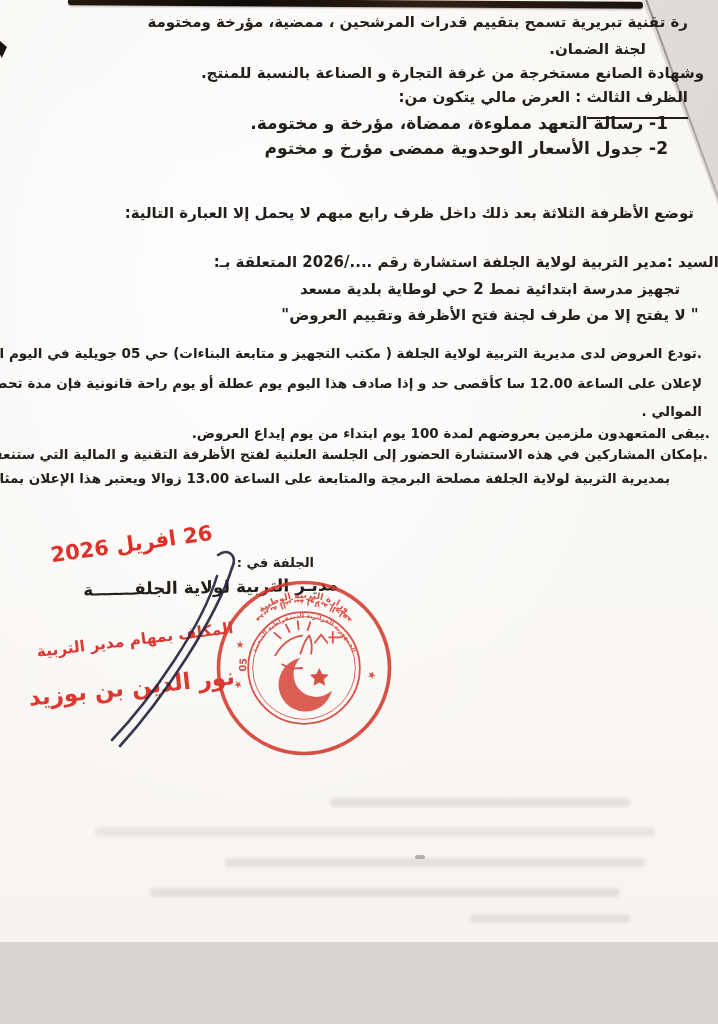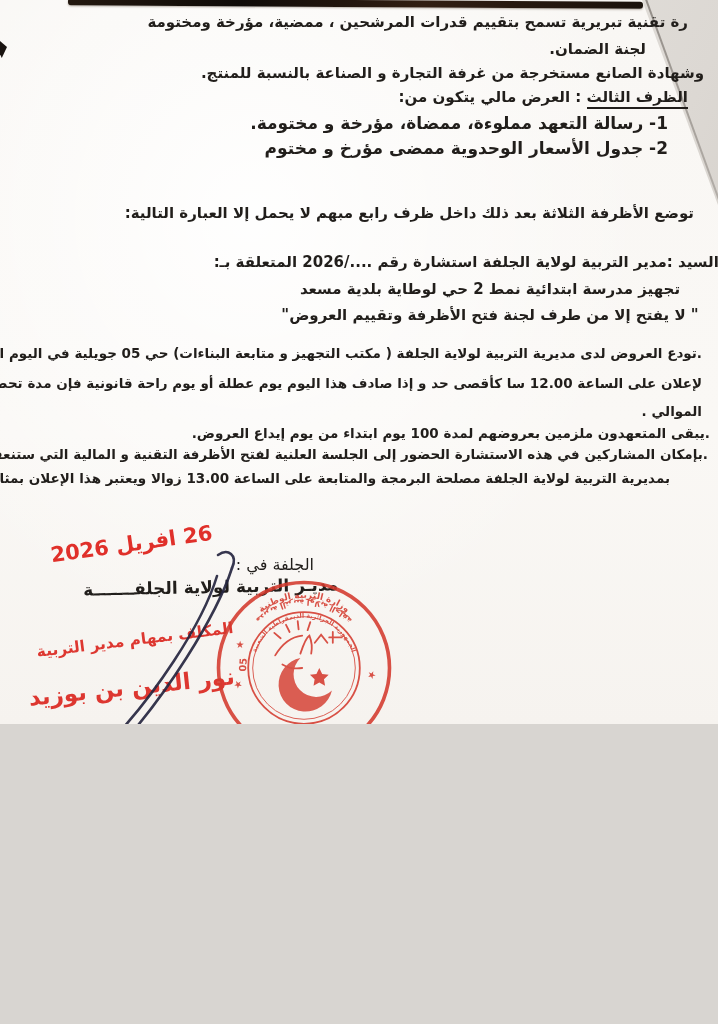"رة تقنية تبريرية تسمح بتقييم" .page { height: 724px -> 942px }
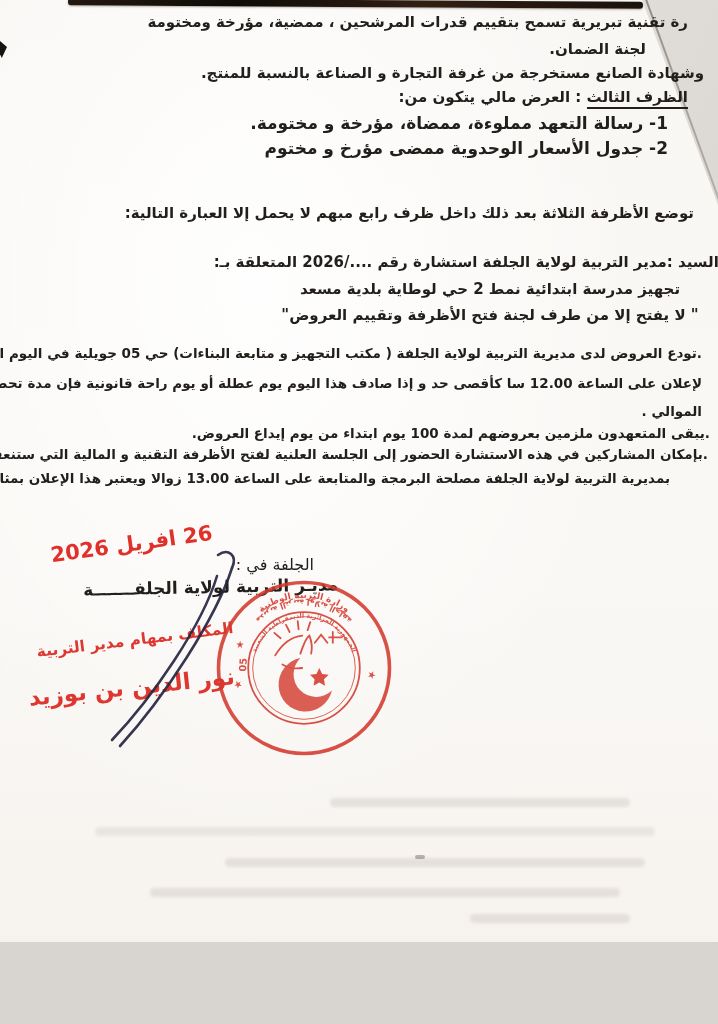"الظرف الثالث" .u { padding-bottom: 1px -> 11px }
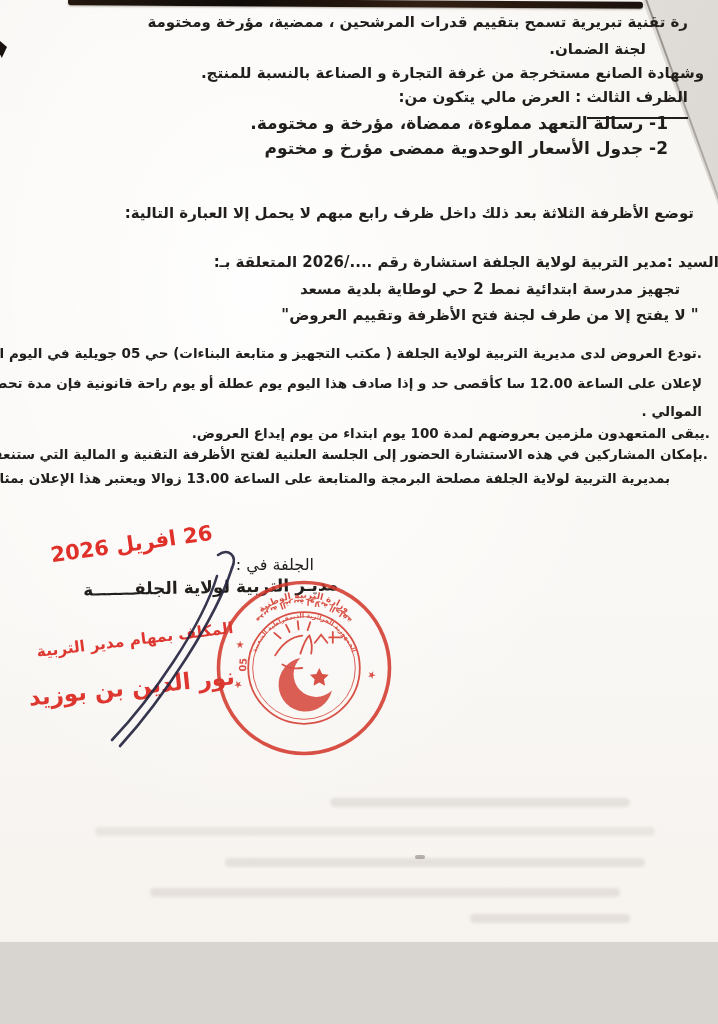"الجلفة في :" .place-line { font-size: 16px -> 13px; font-weight: 400 -> 700 }
